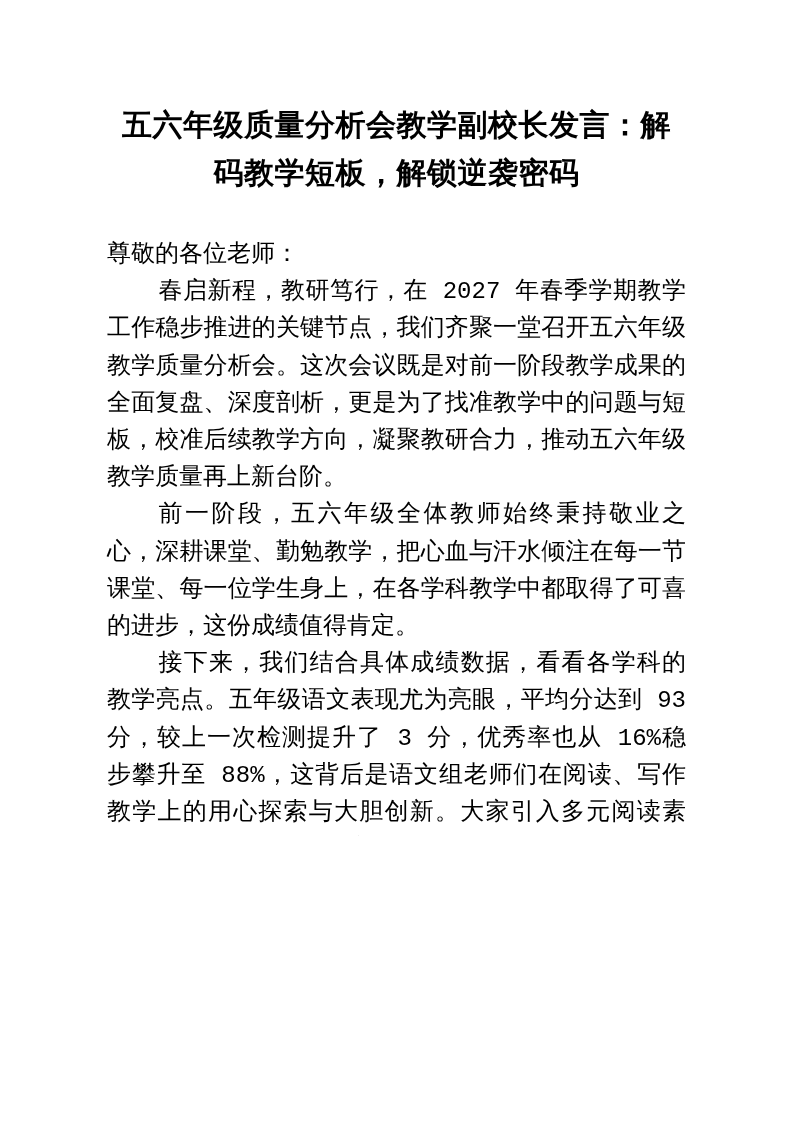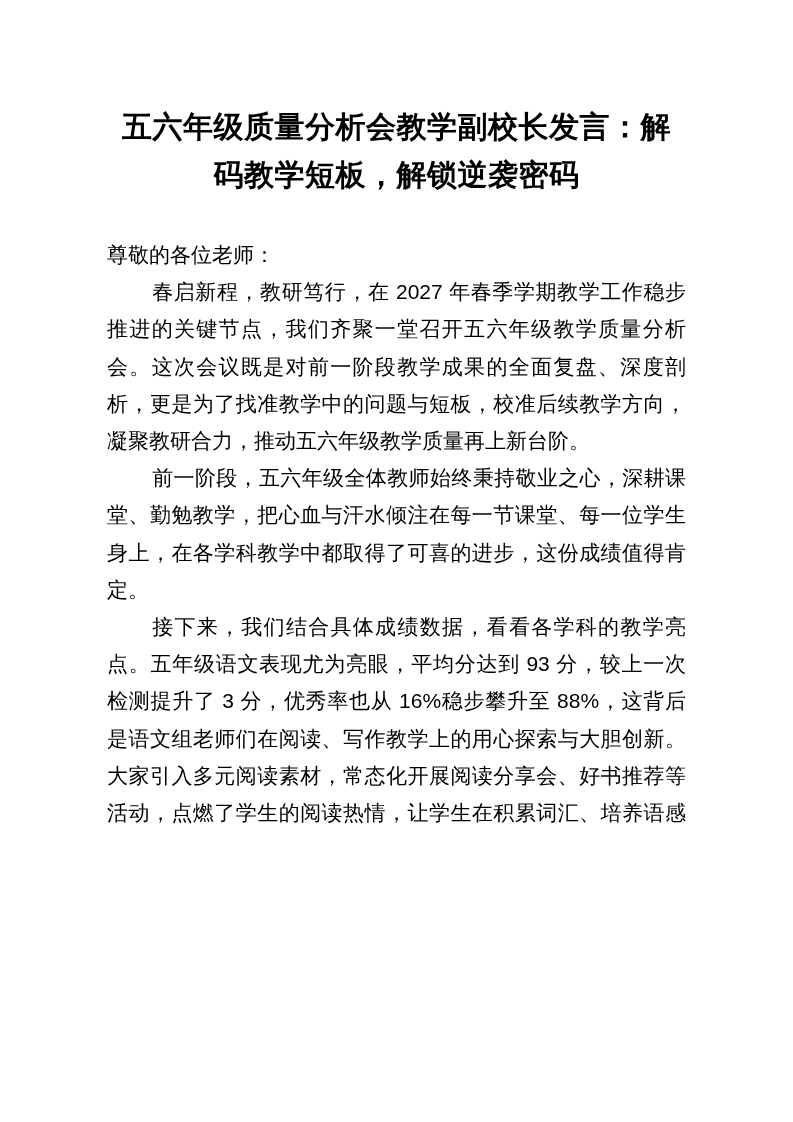"五六年级质量分析会教学副校长发言：解码教学短板，解锁逆袭密码" .page { font-family: Liberation Sans, sans-serif -> Liberation Mono, monospace }
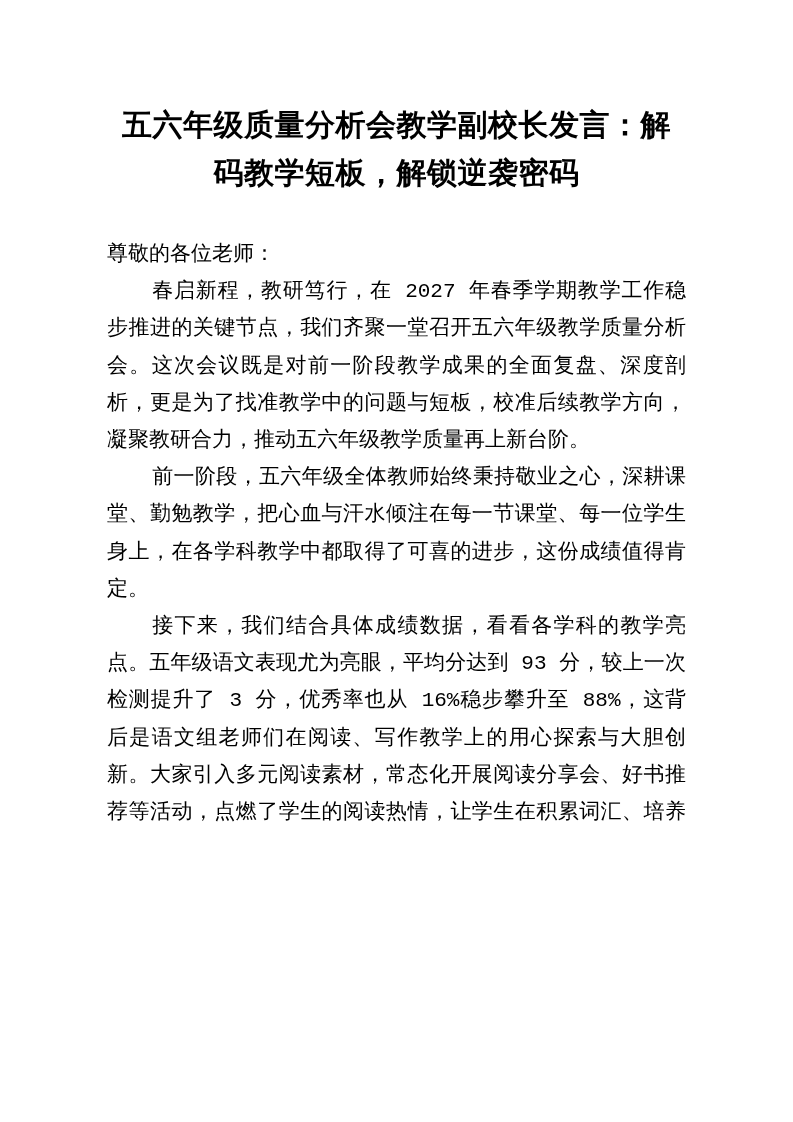"尊敬的各位老师：" .doc-body { font-size: 21px -> 24px }
